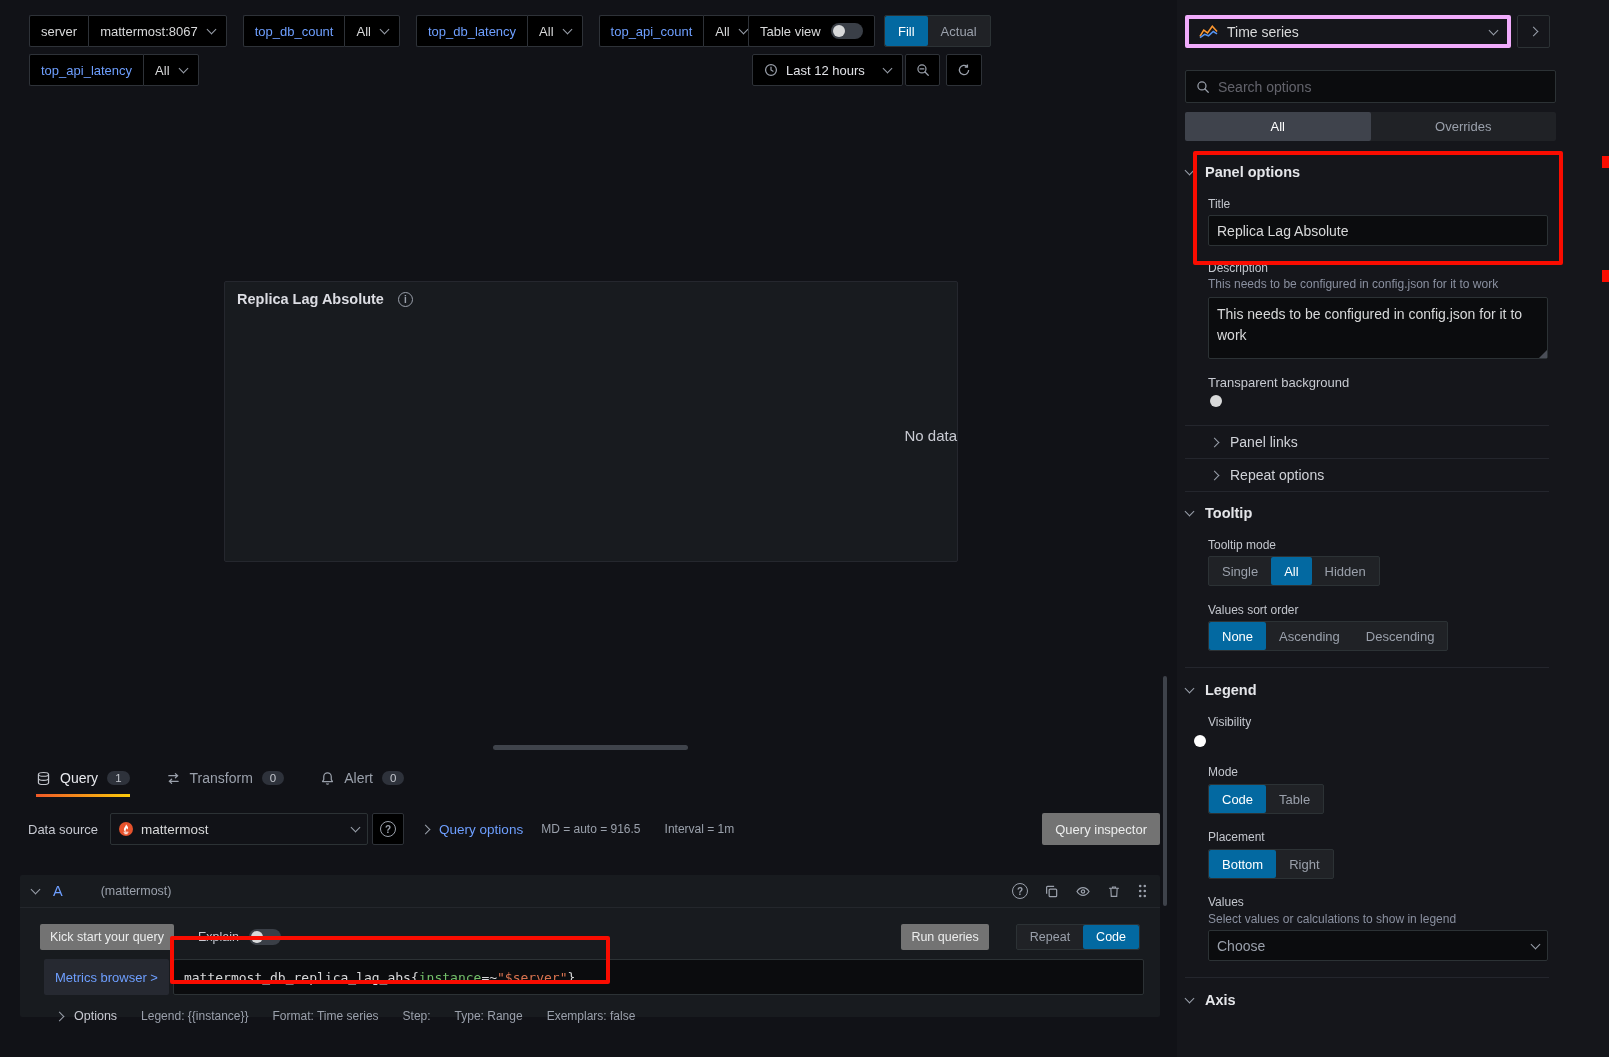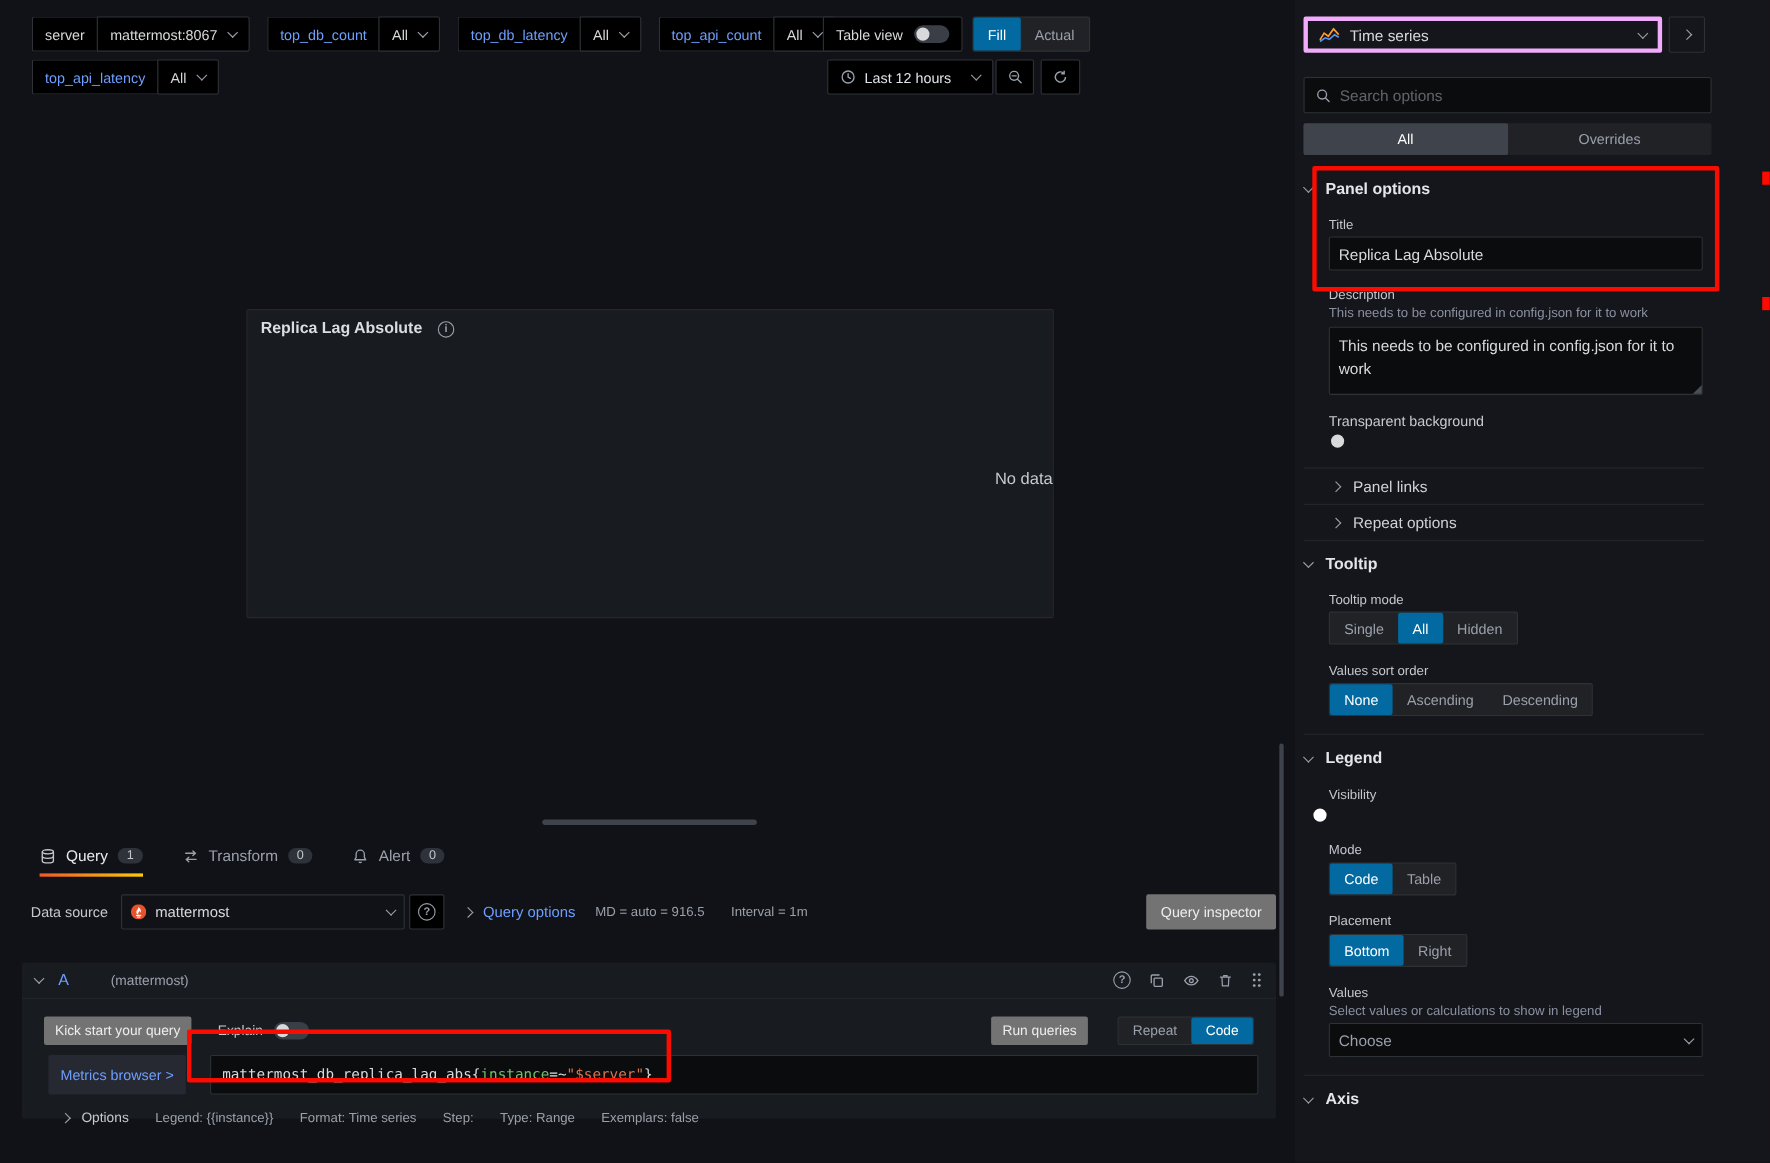"Metrics browser >" div.flex { gap: 22px -> 4px }
